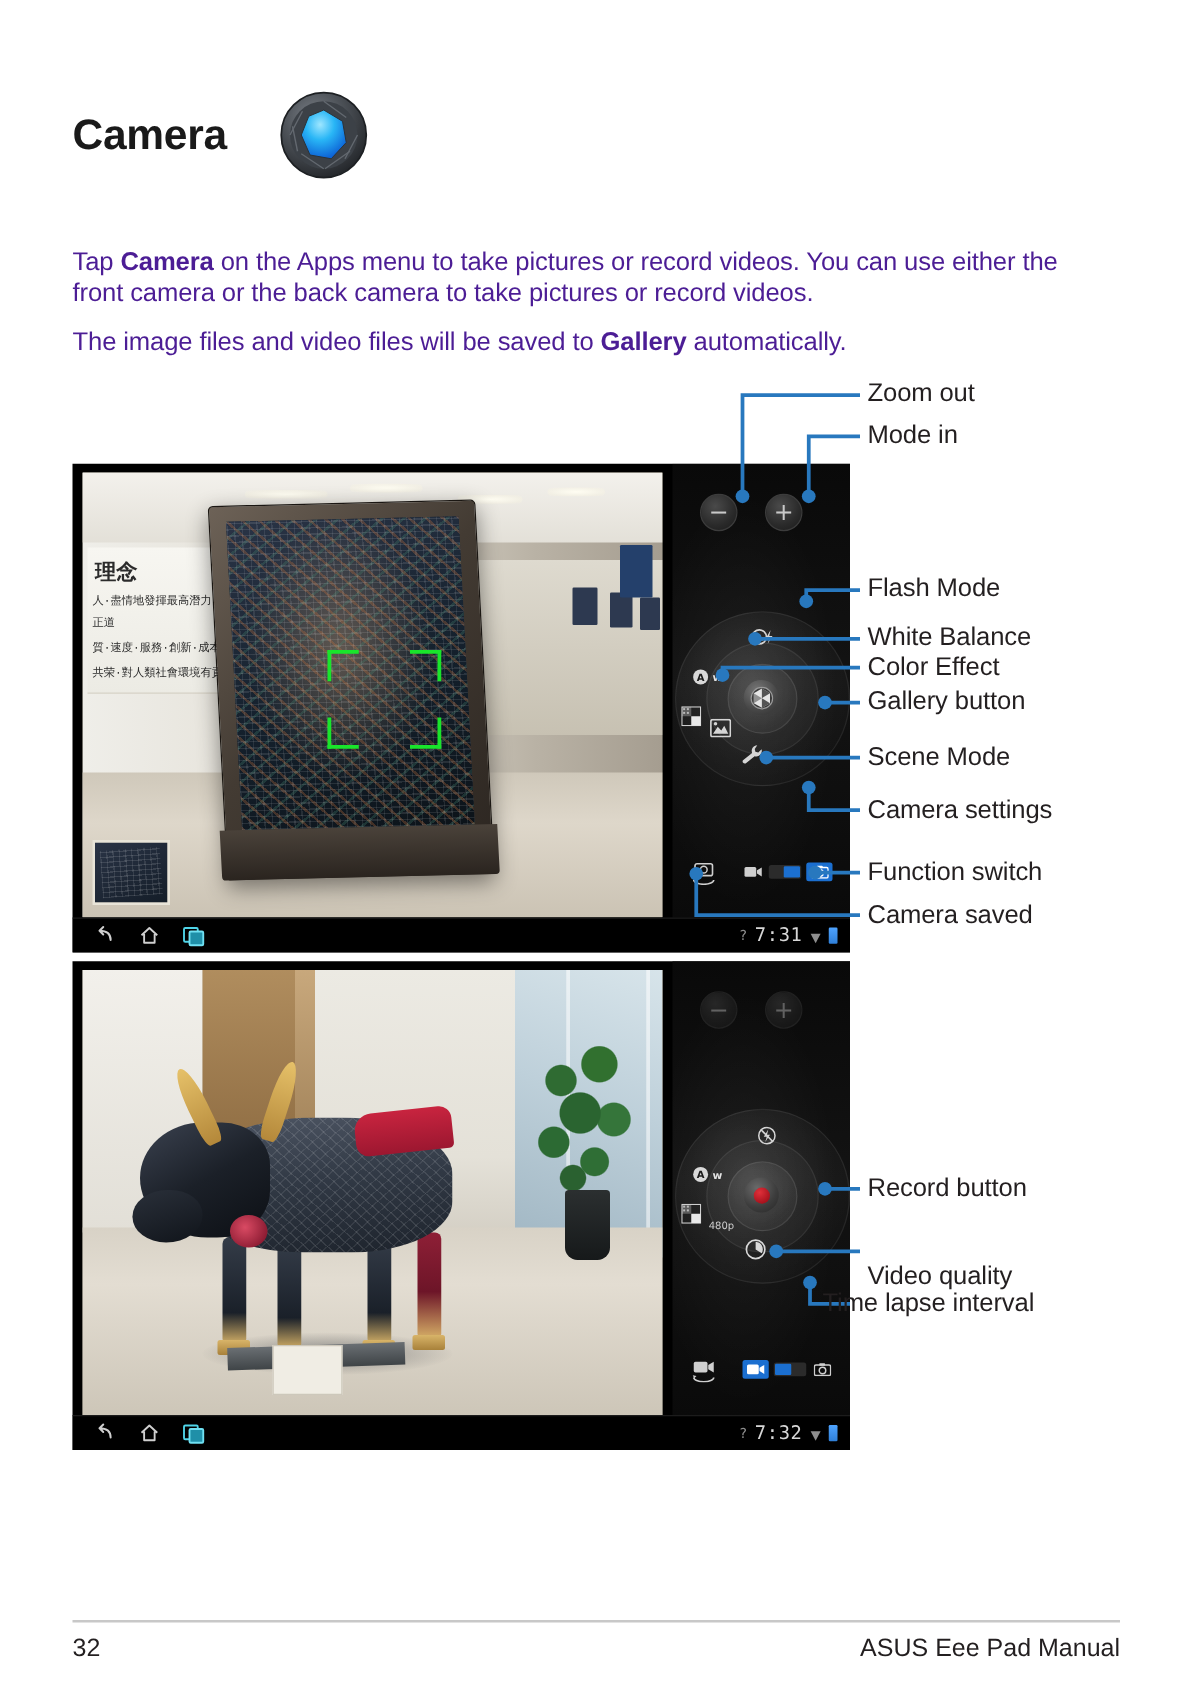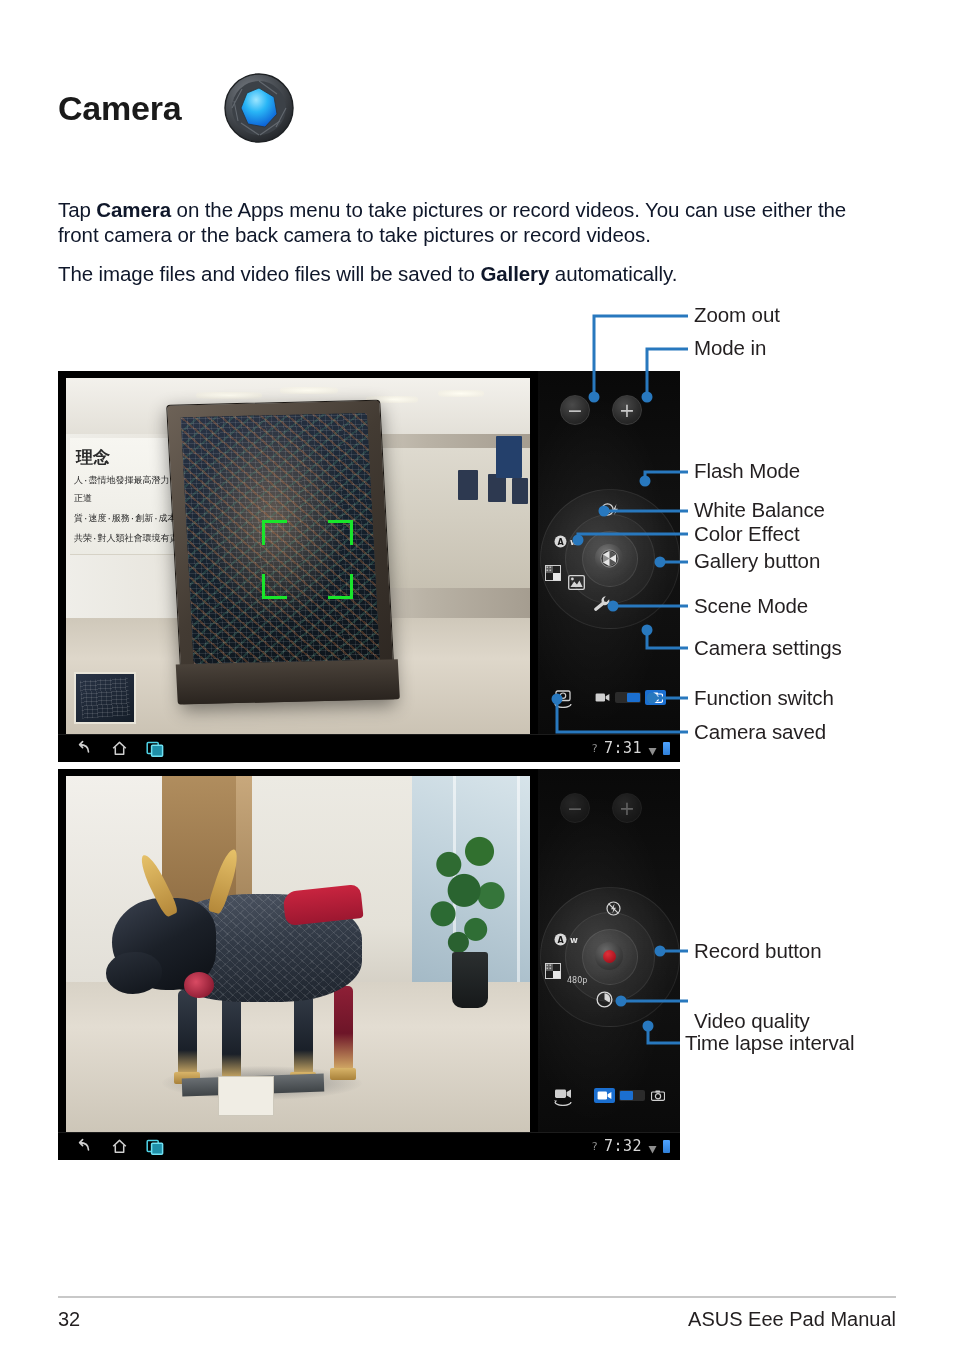"Tap Camera on the Apps" .para { color: #0f172a -> #4c1d95 }
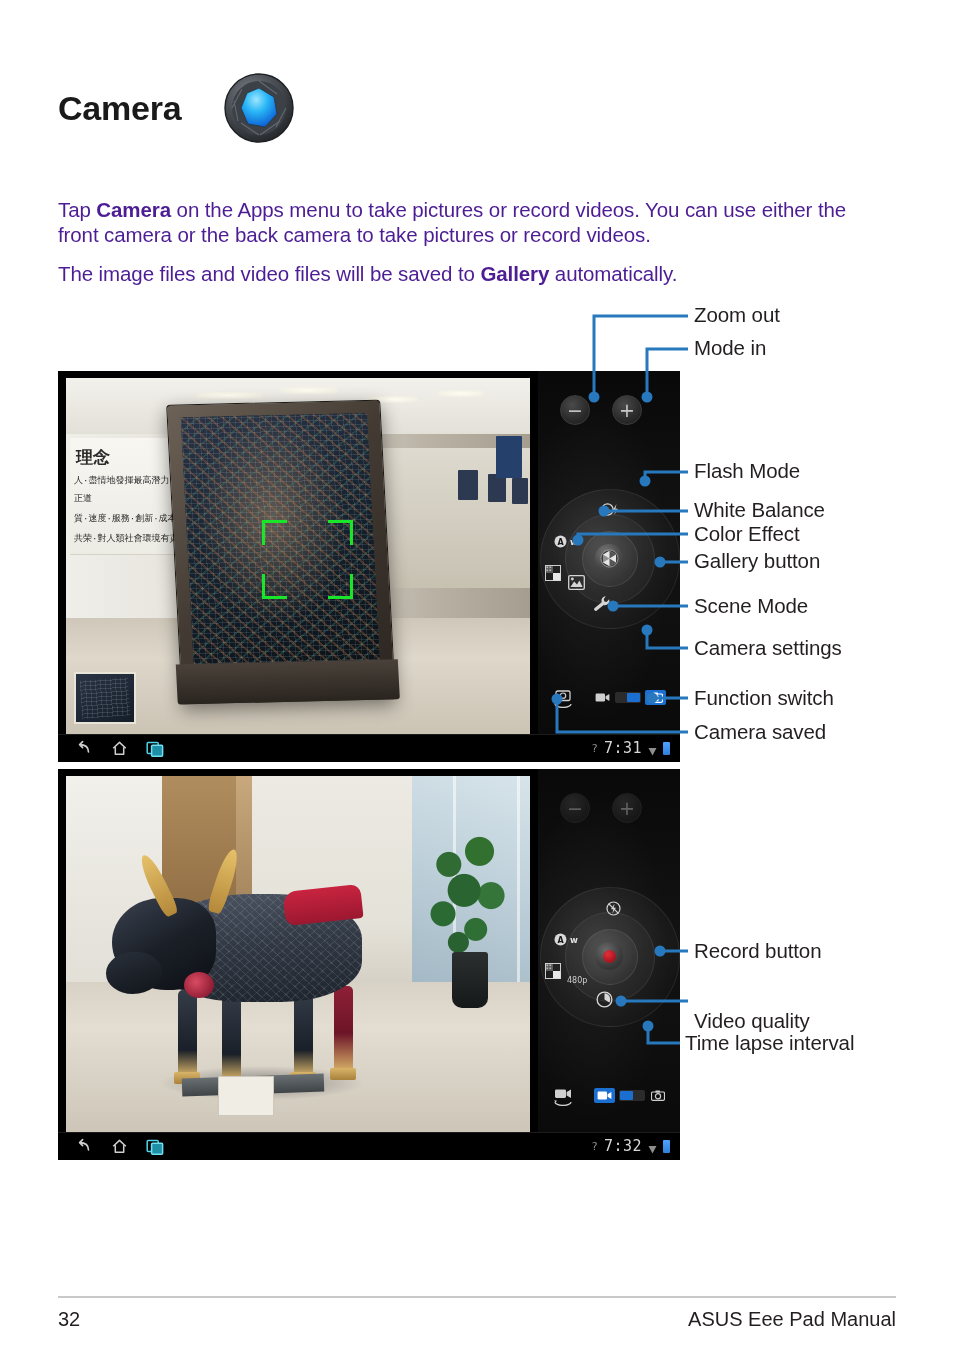"Time lapse interval" div.callout-label { left: 685px -> 658px }
